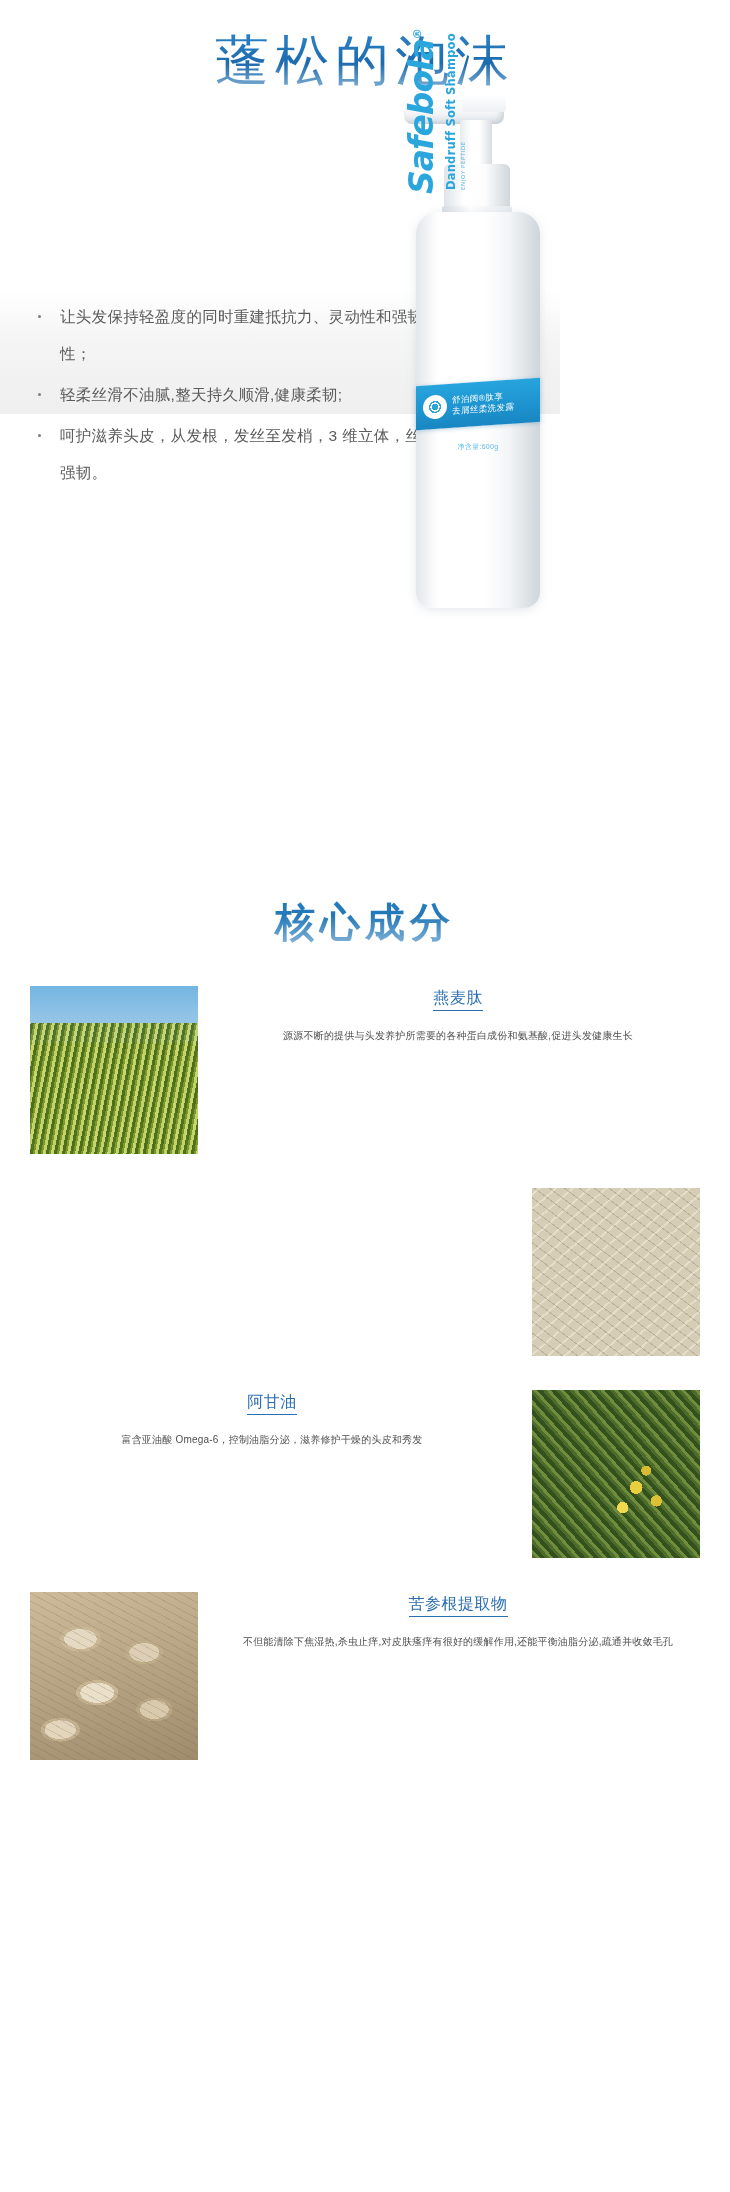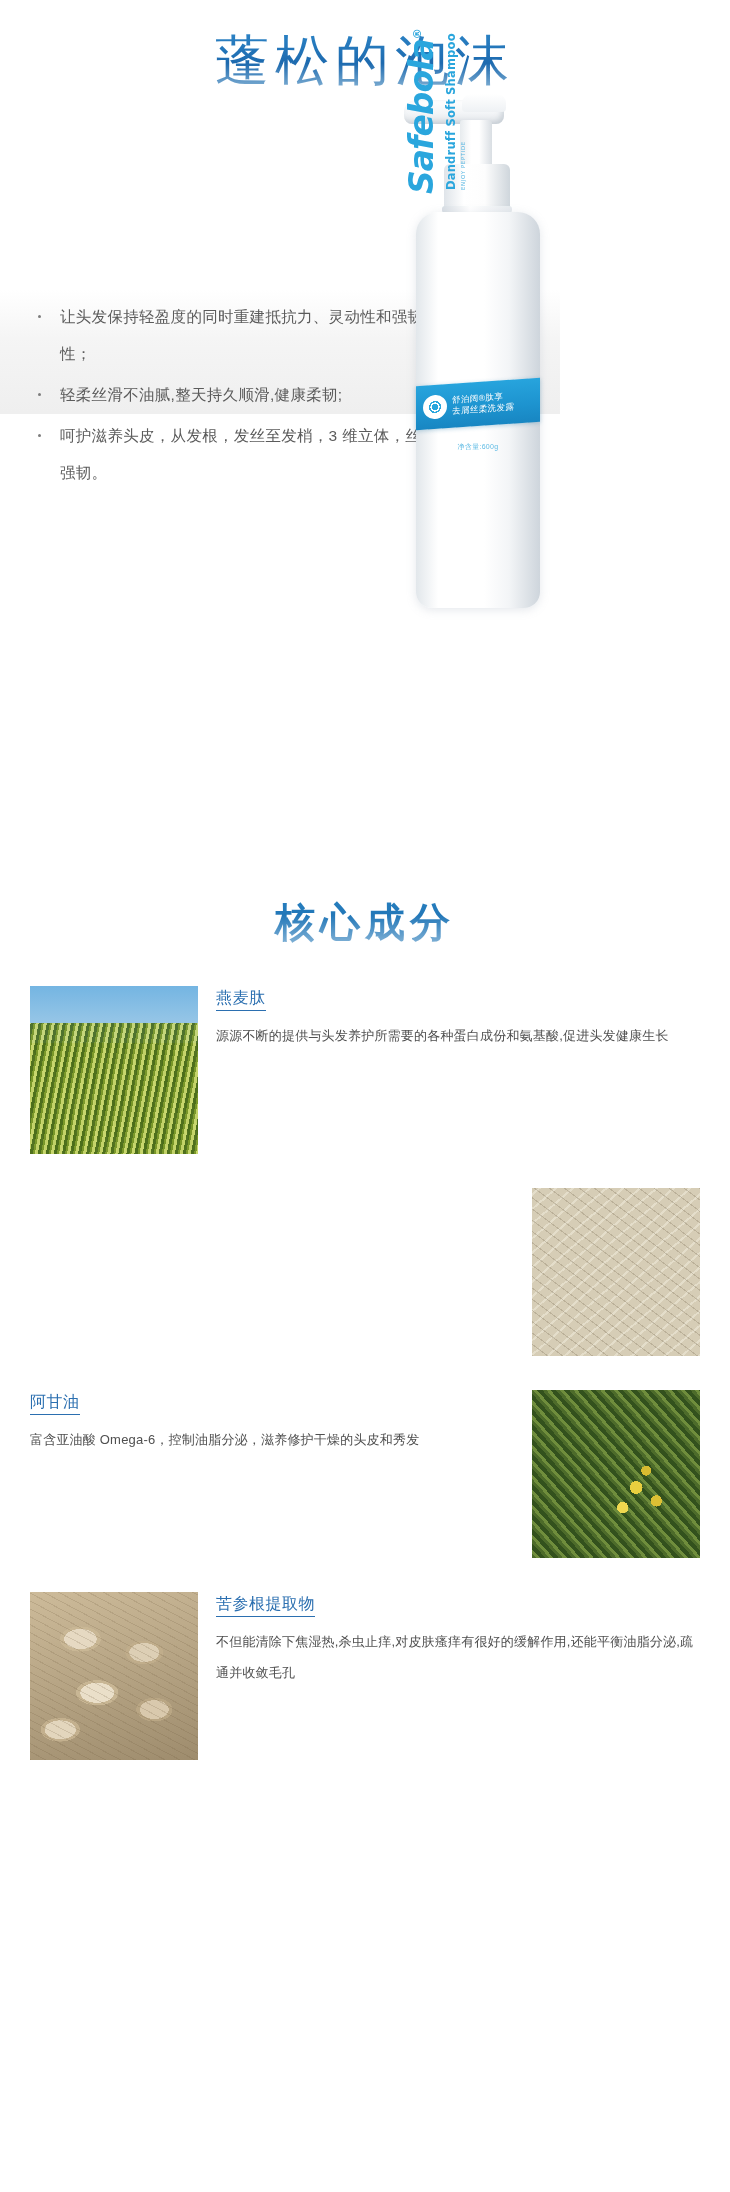"燕麦肽" .ing { text-align: none -> center }
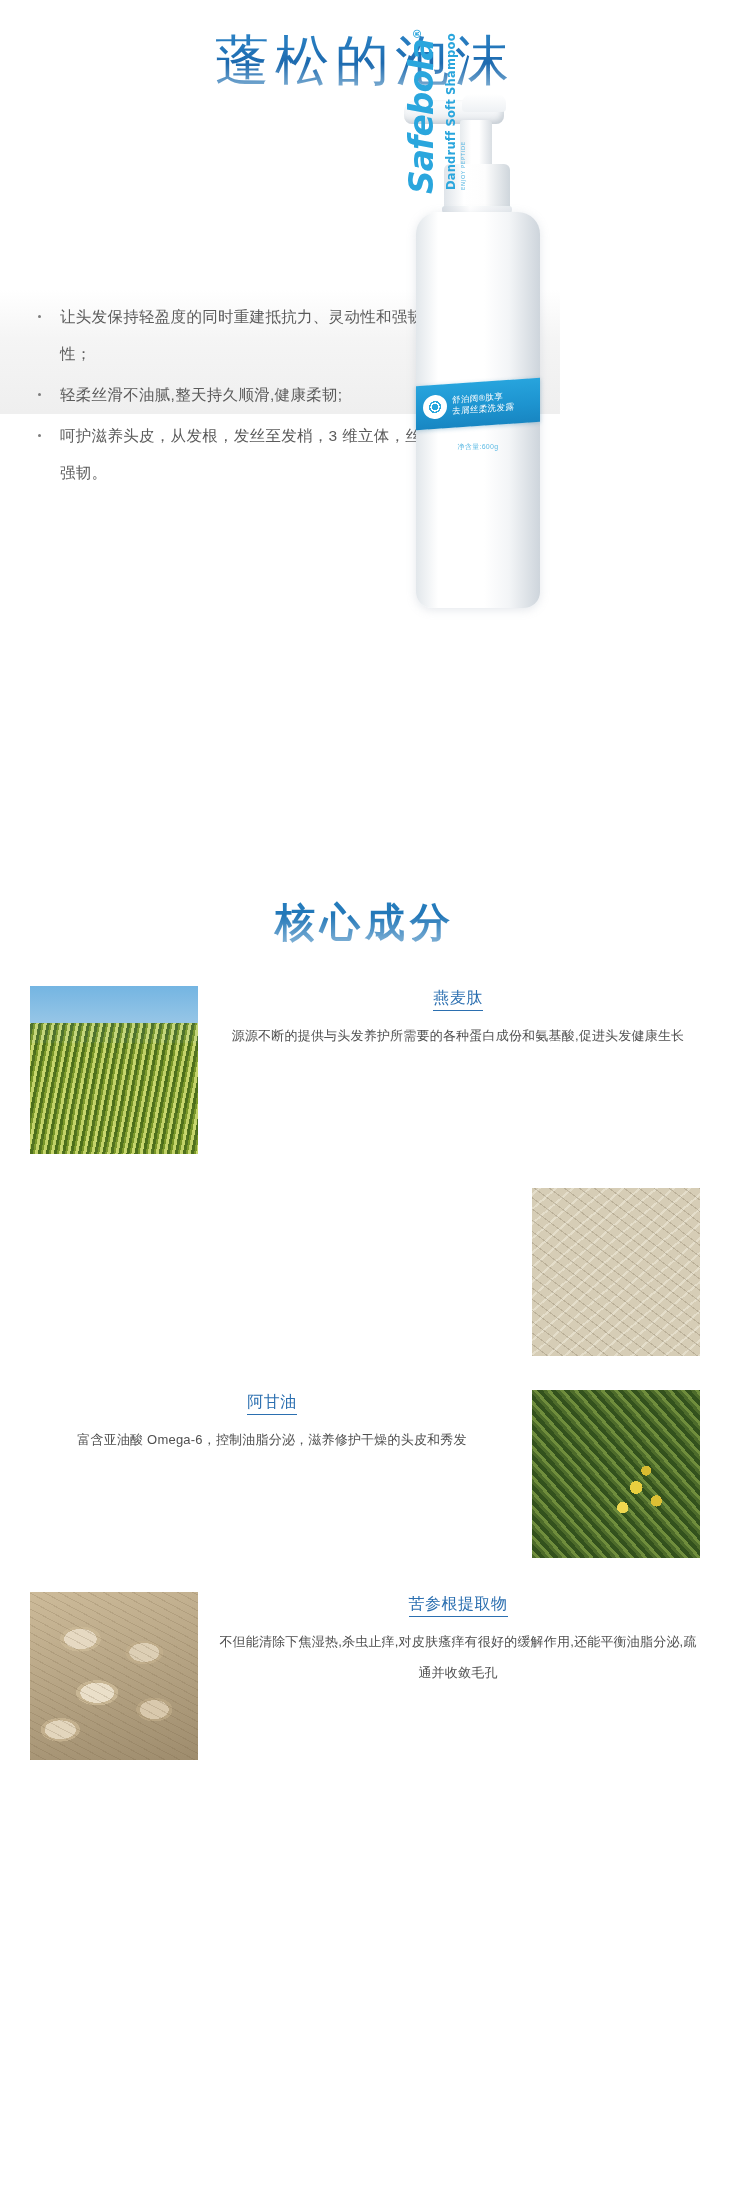"源源不断的提供与头发养护所需要的各种蛋白成份和氨基酸,促进头发健康生长" .ing-desc { font-size: 13px -> 10px }
